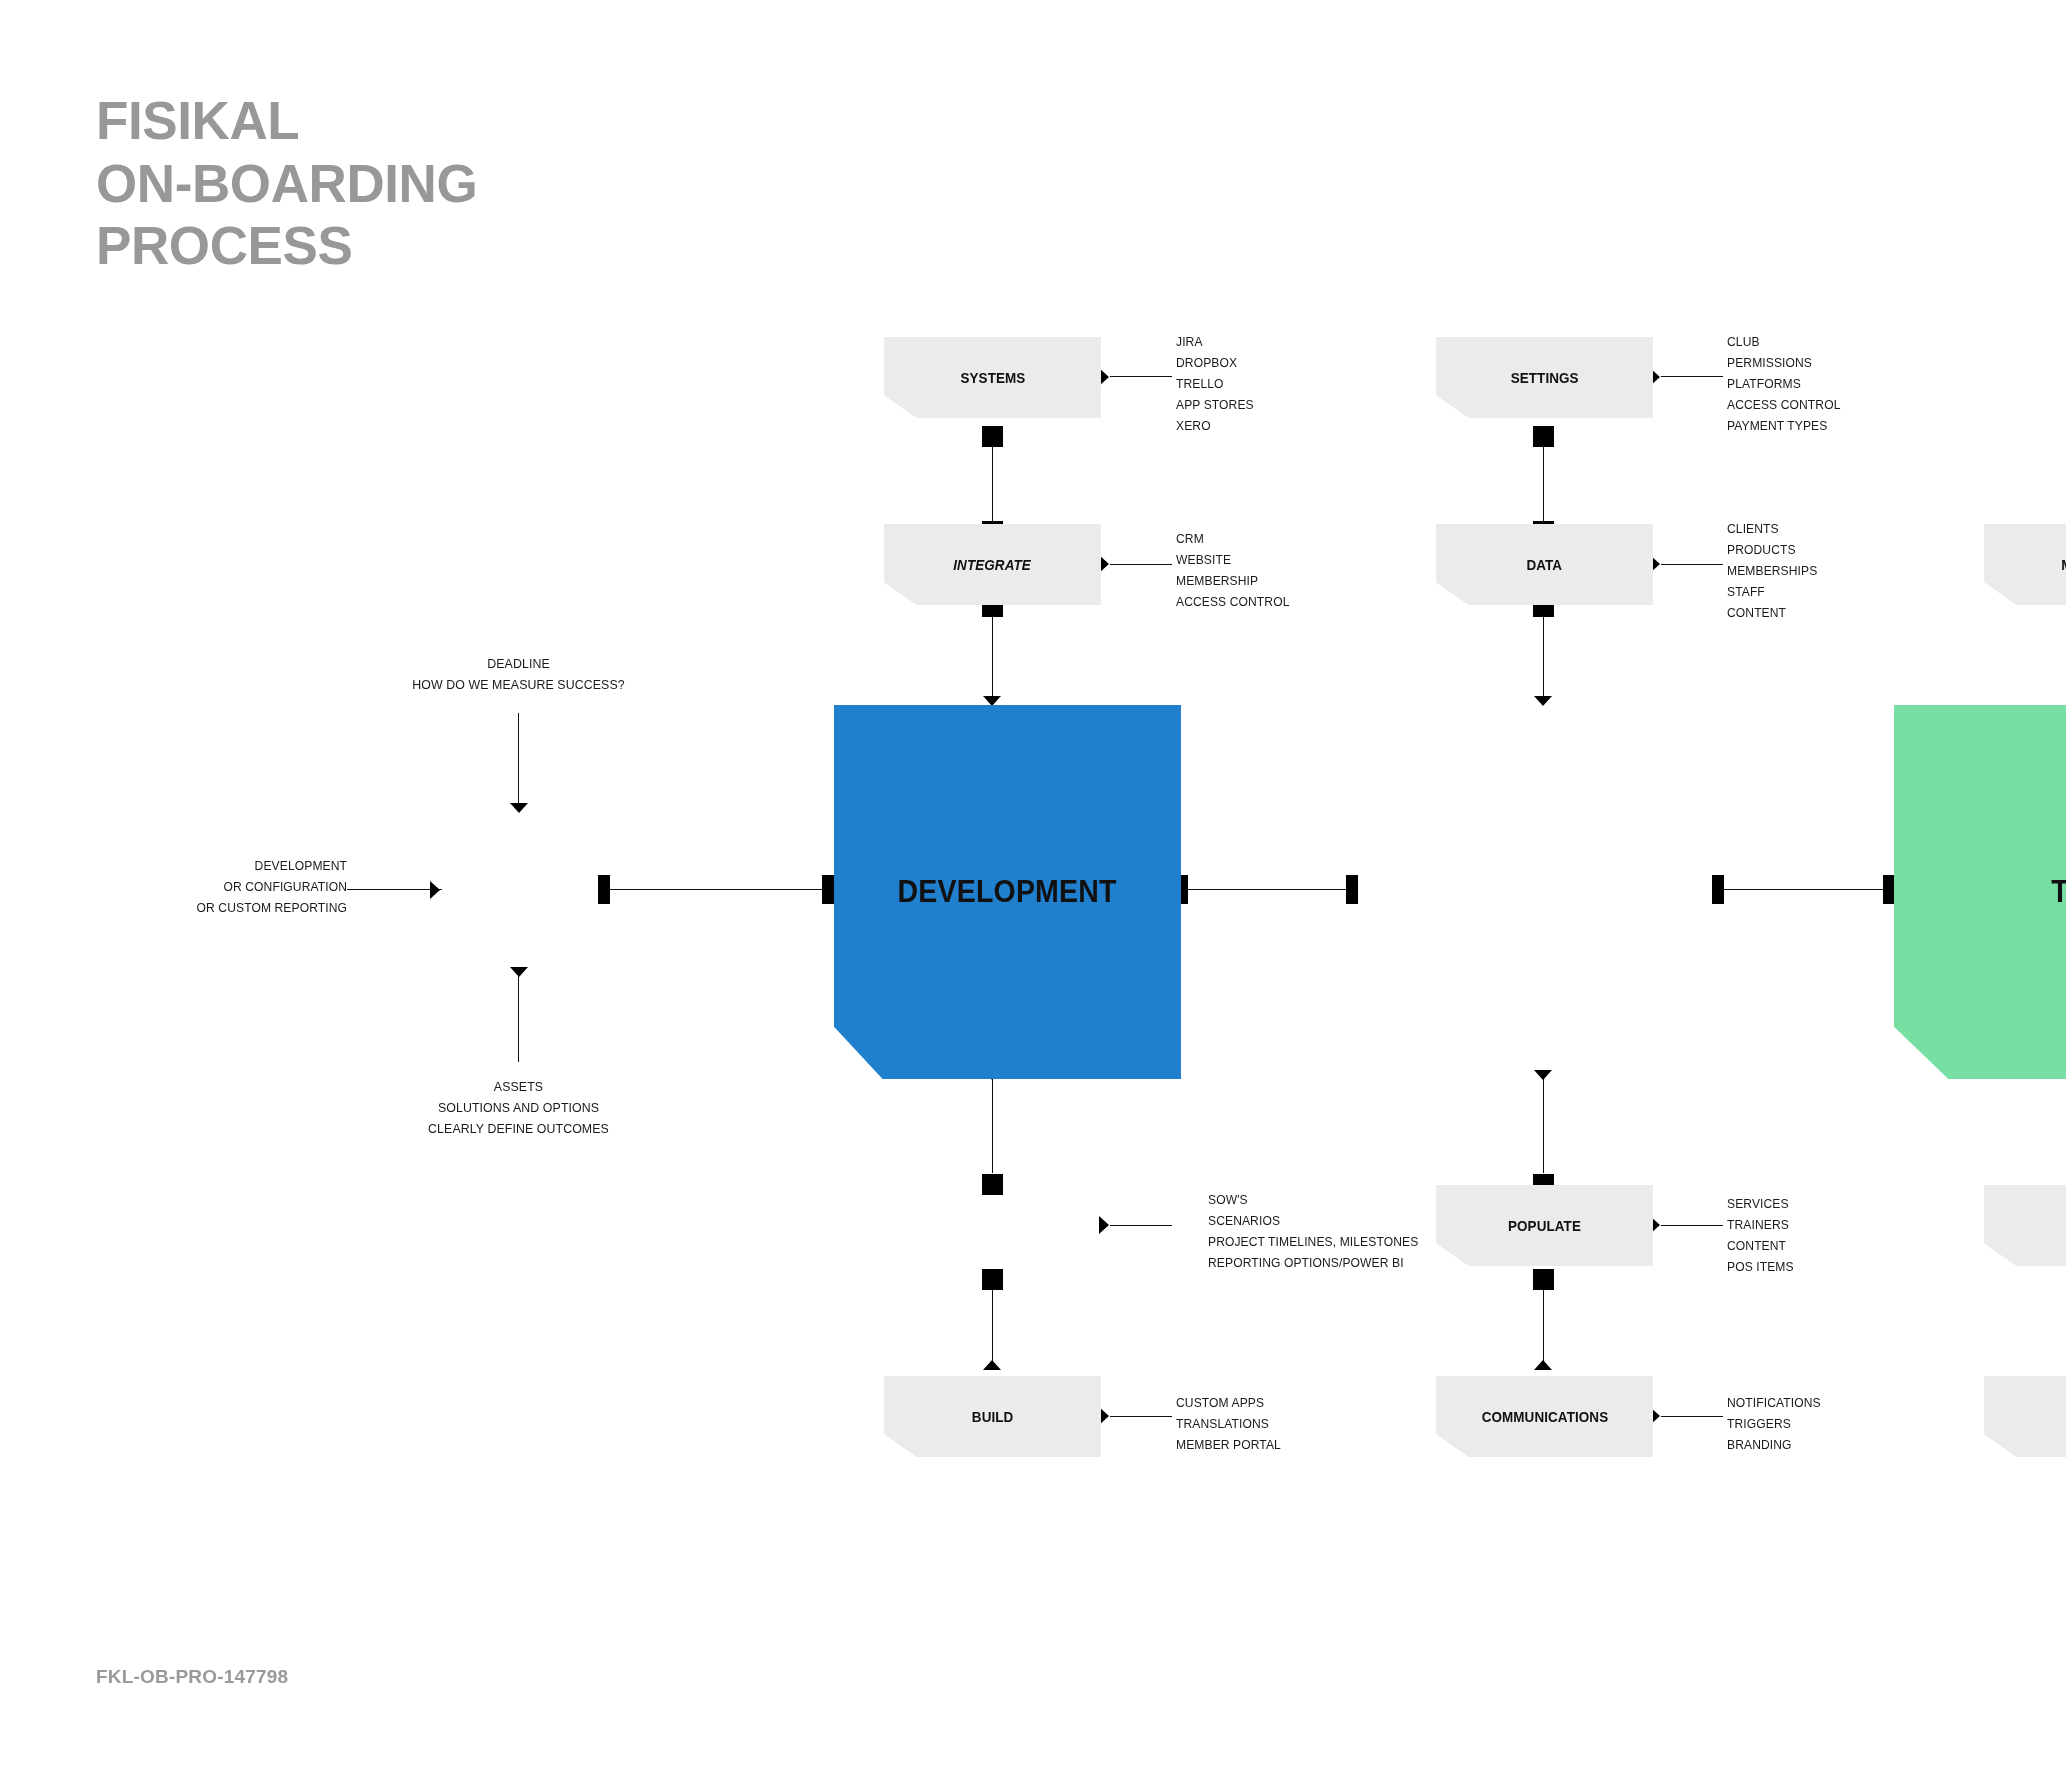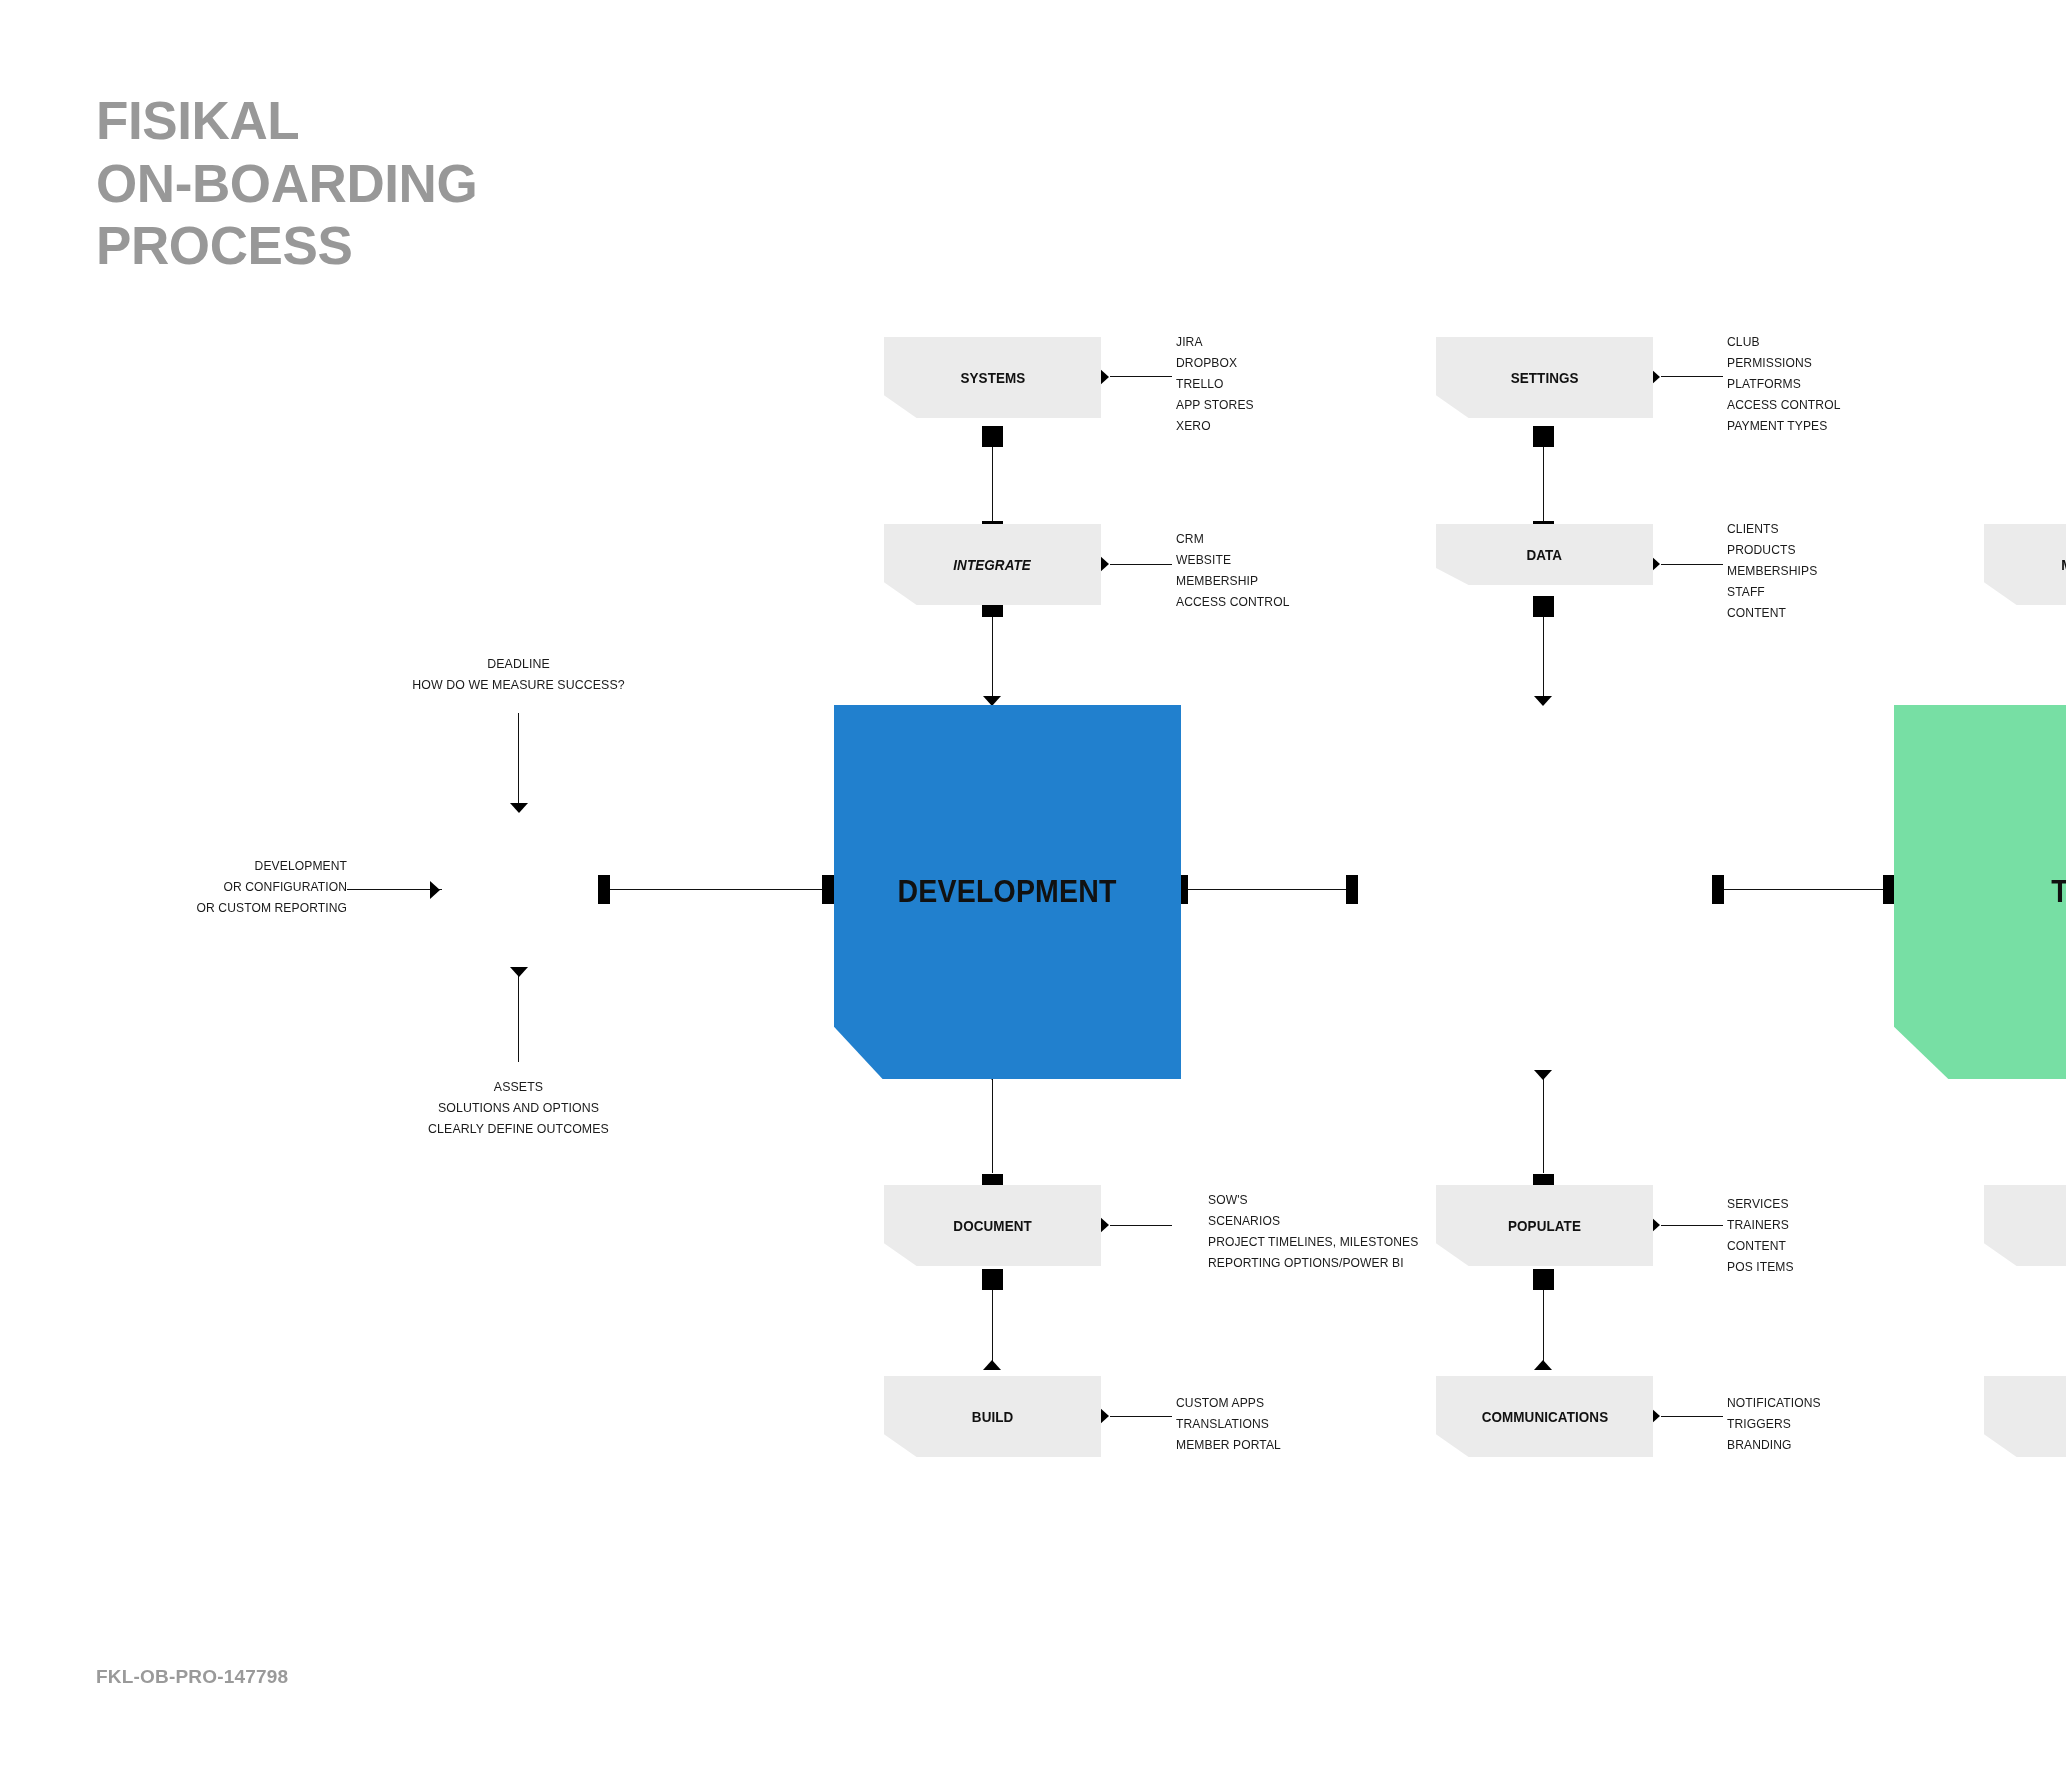"DATA" div.sub { height: 61px -> 81px }
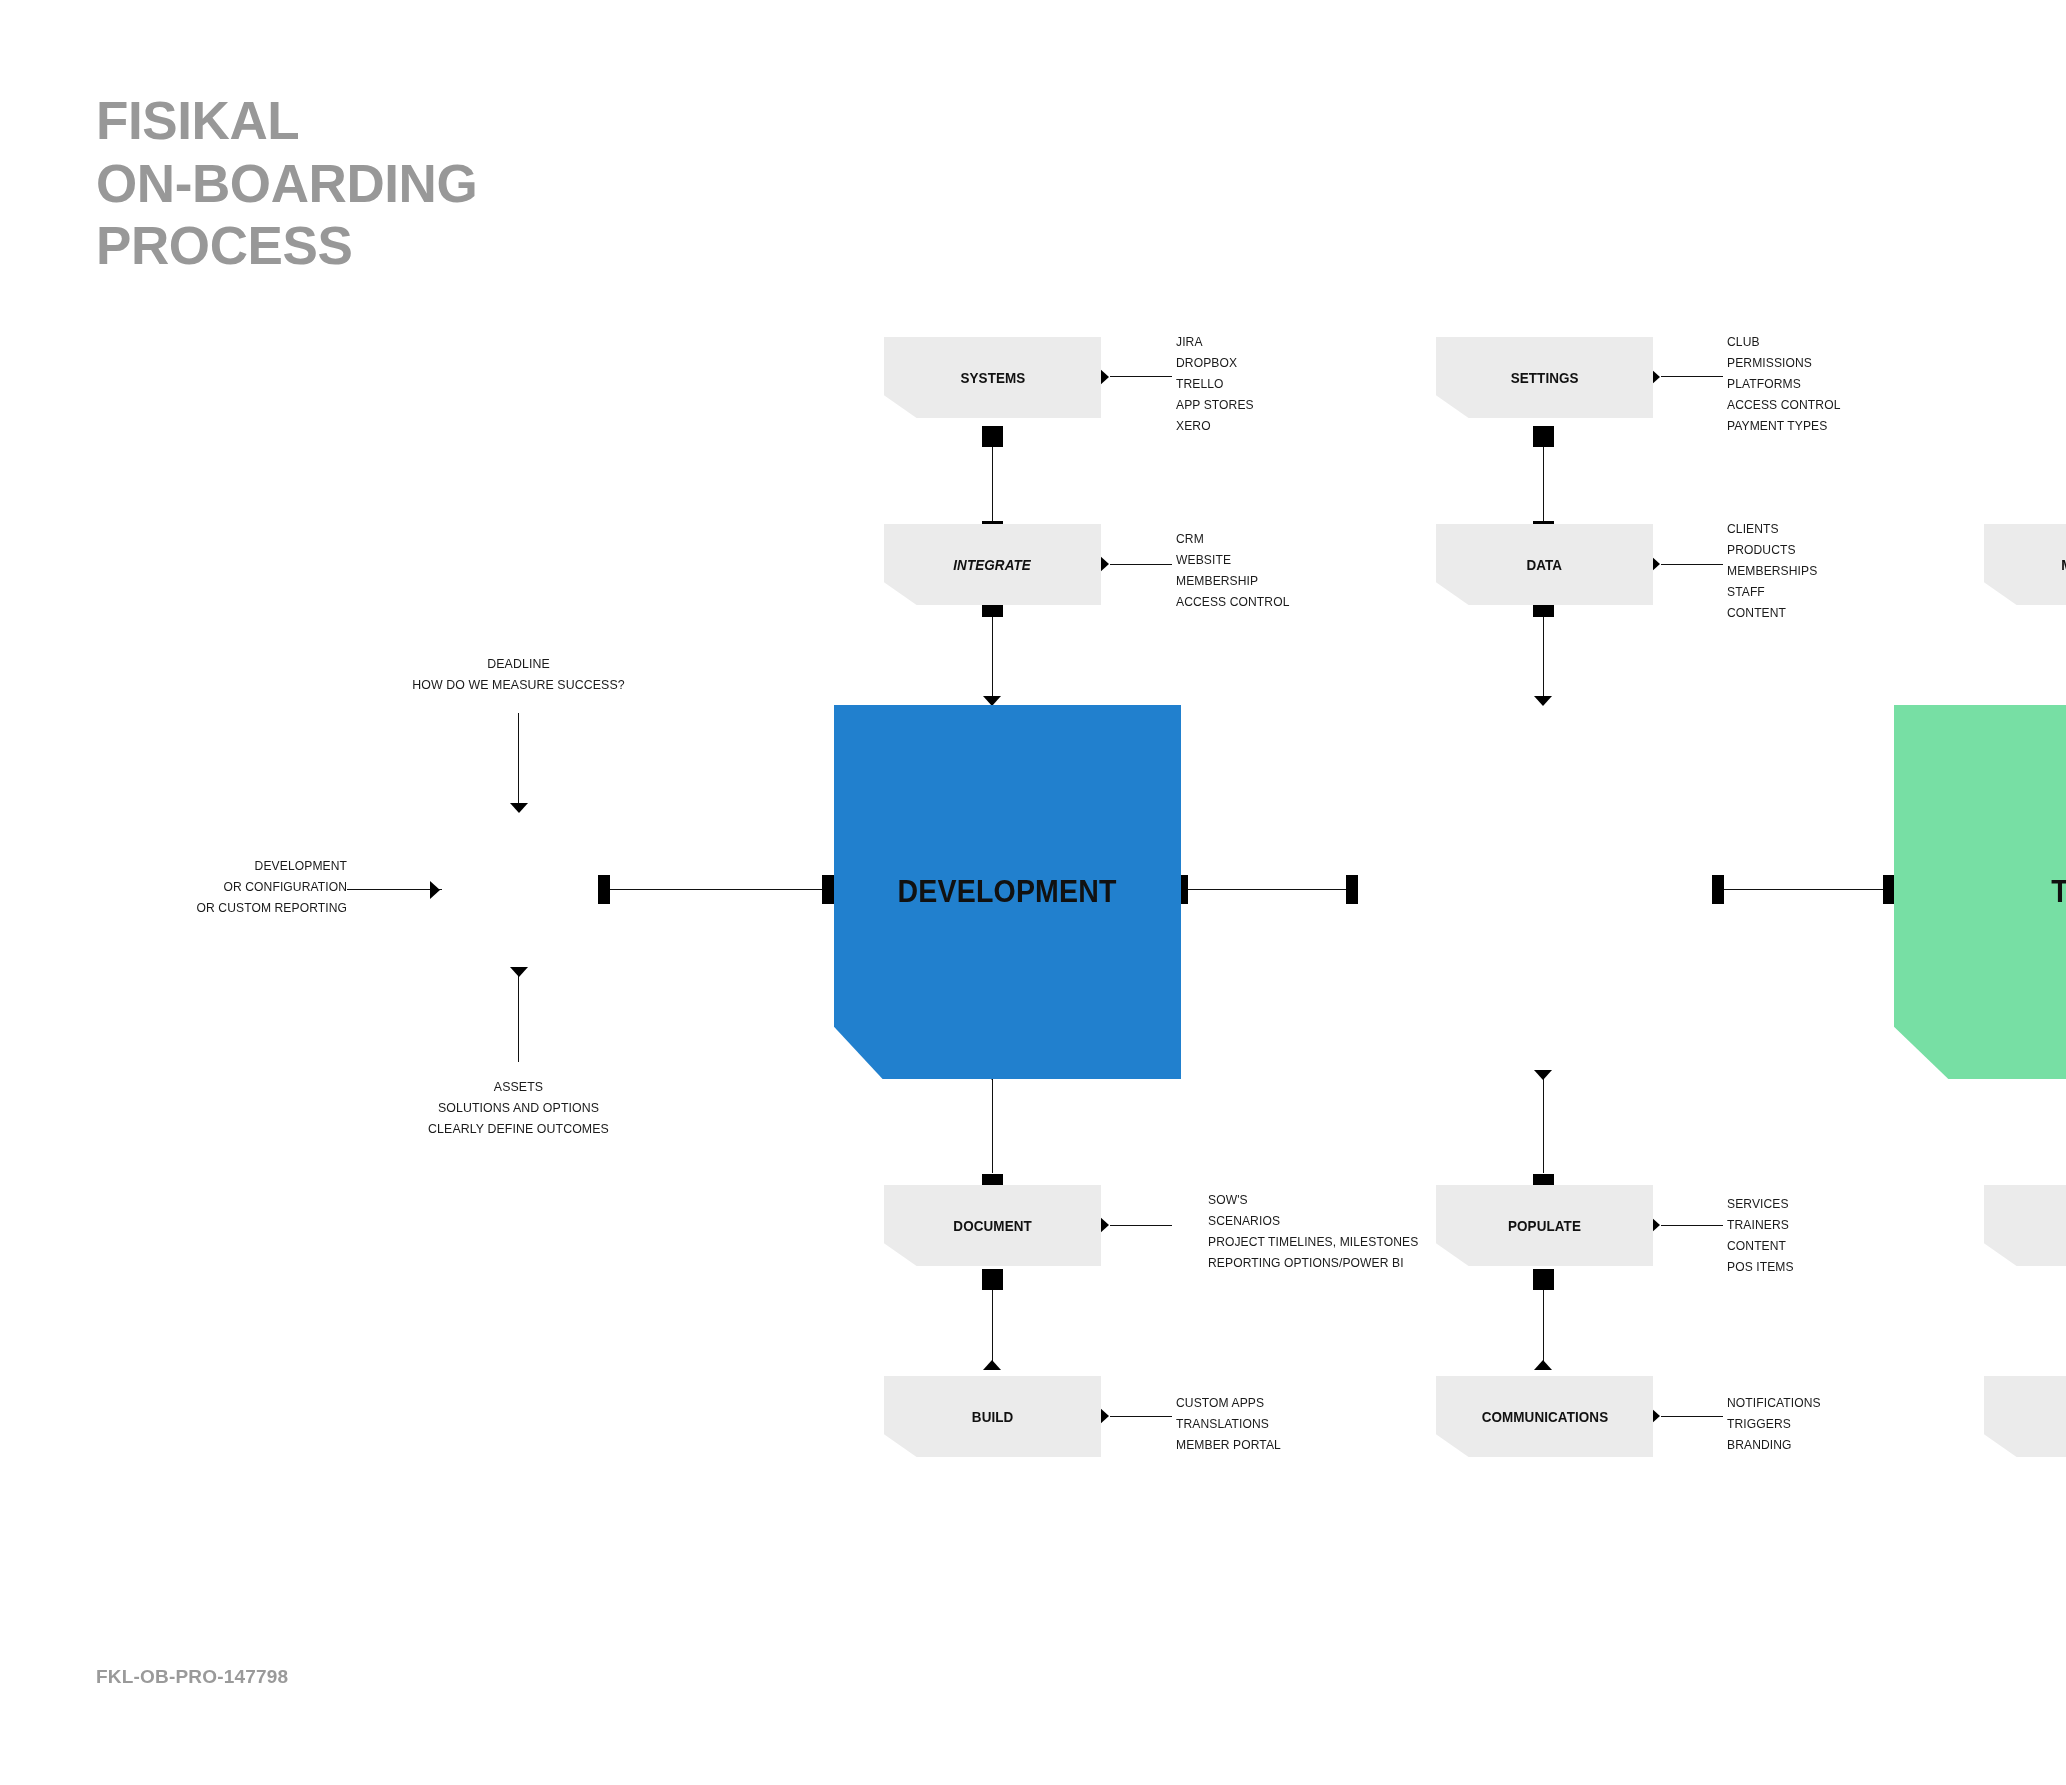"DOCUMENT" div.sub { html: <div> <span>DOCUMENT</span> </div> -> none }
